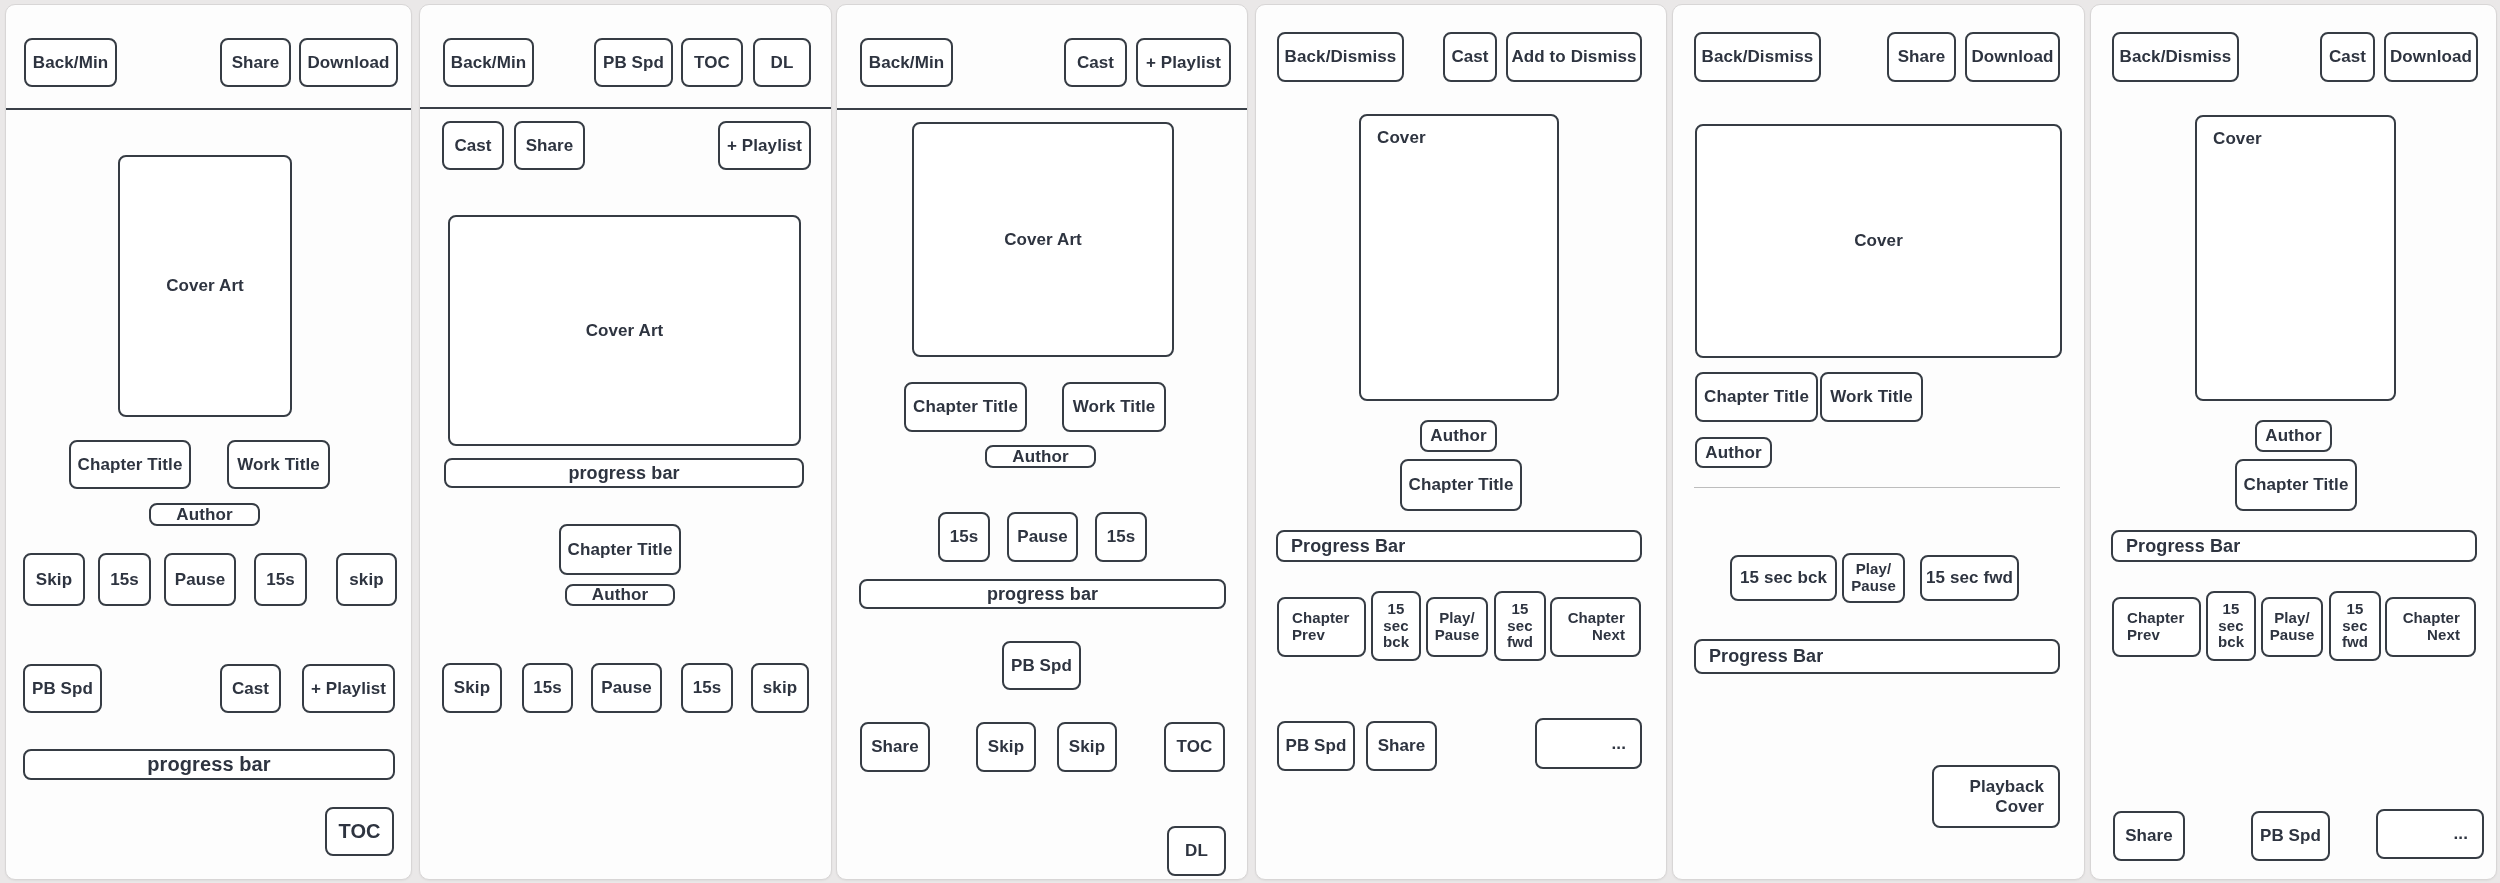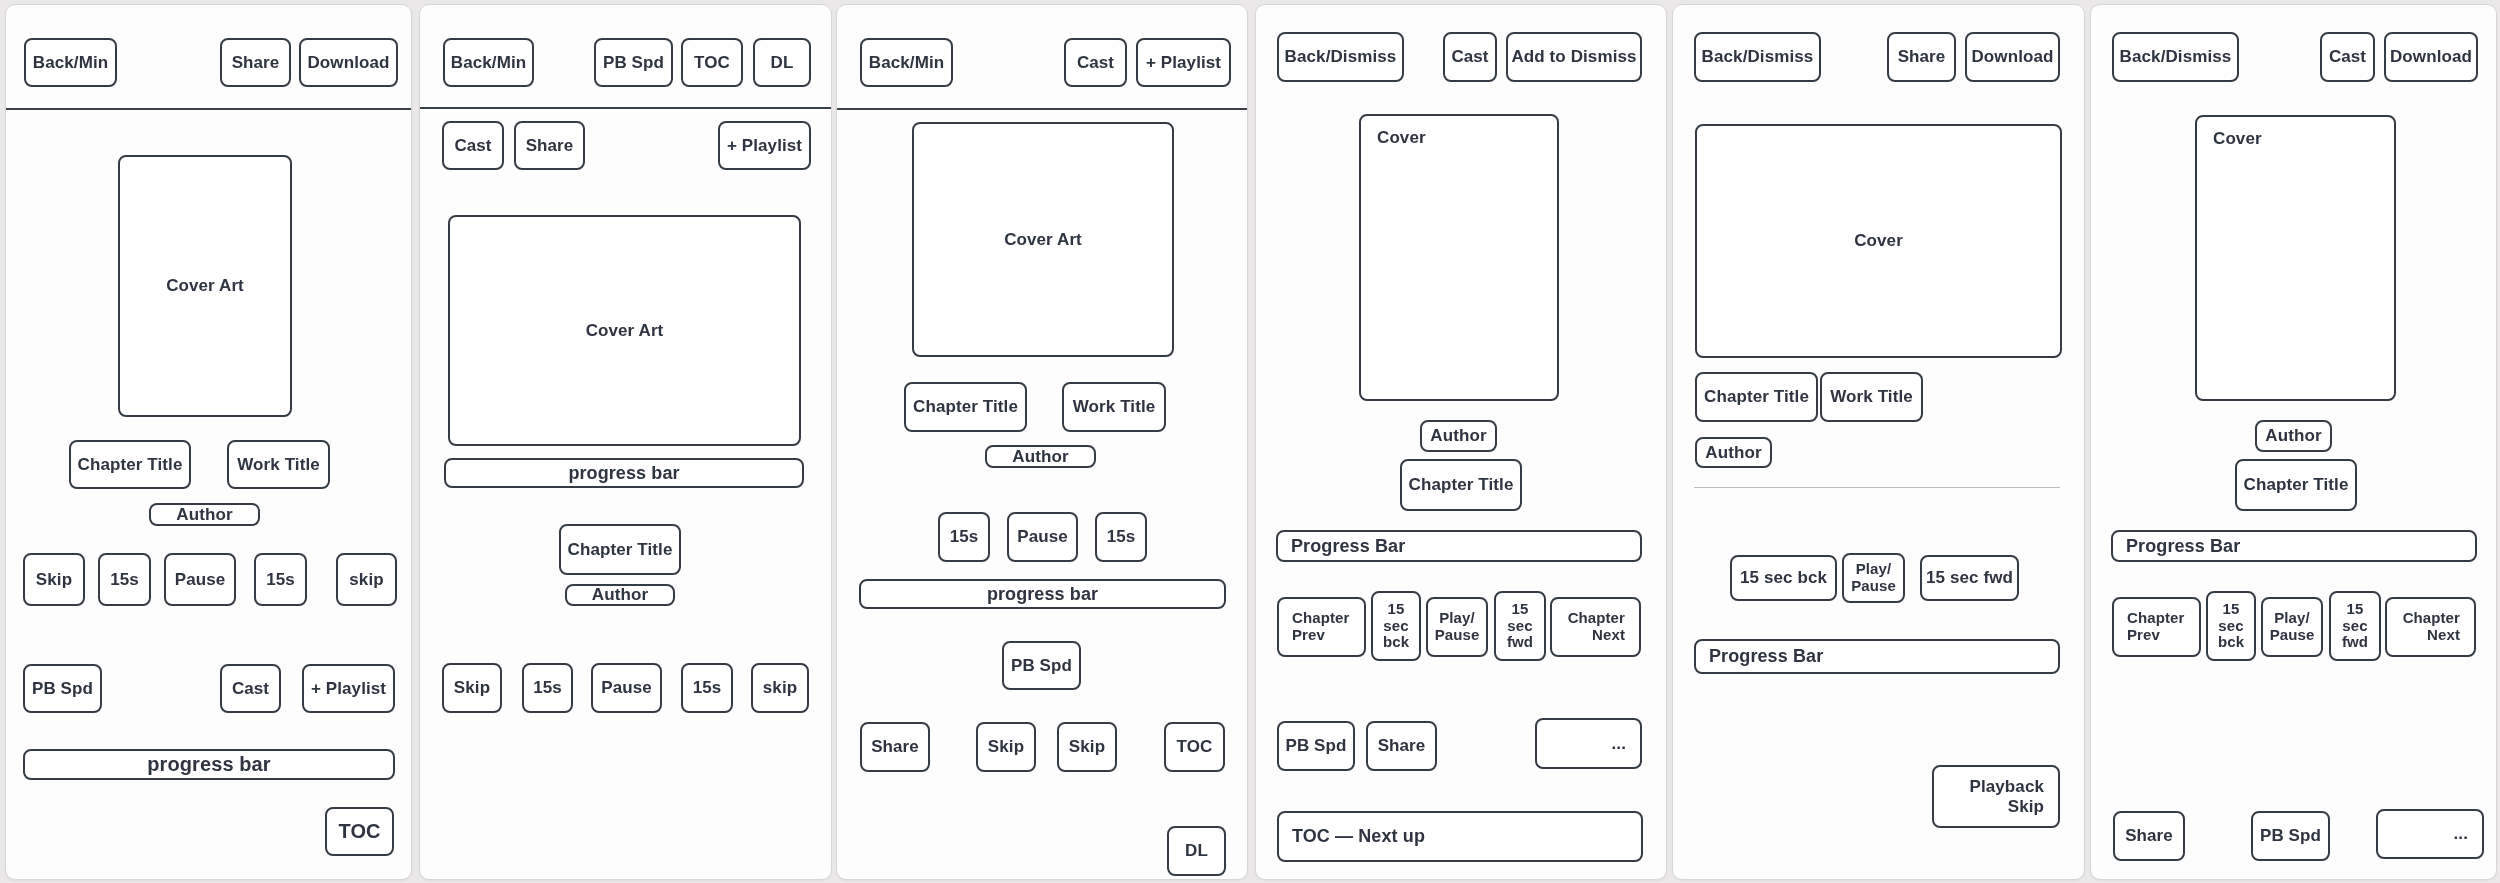"Playback" div.el { text: Skip -> Cover }
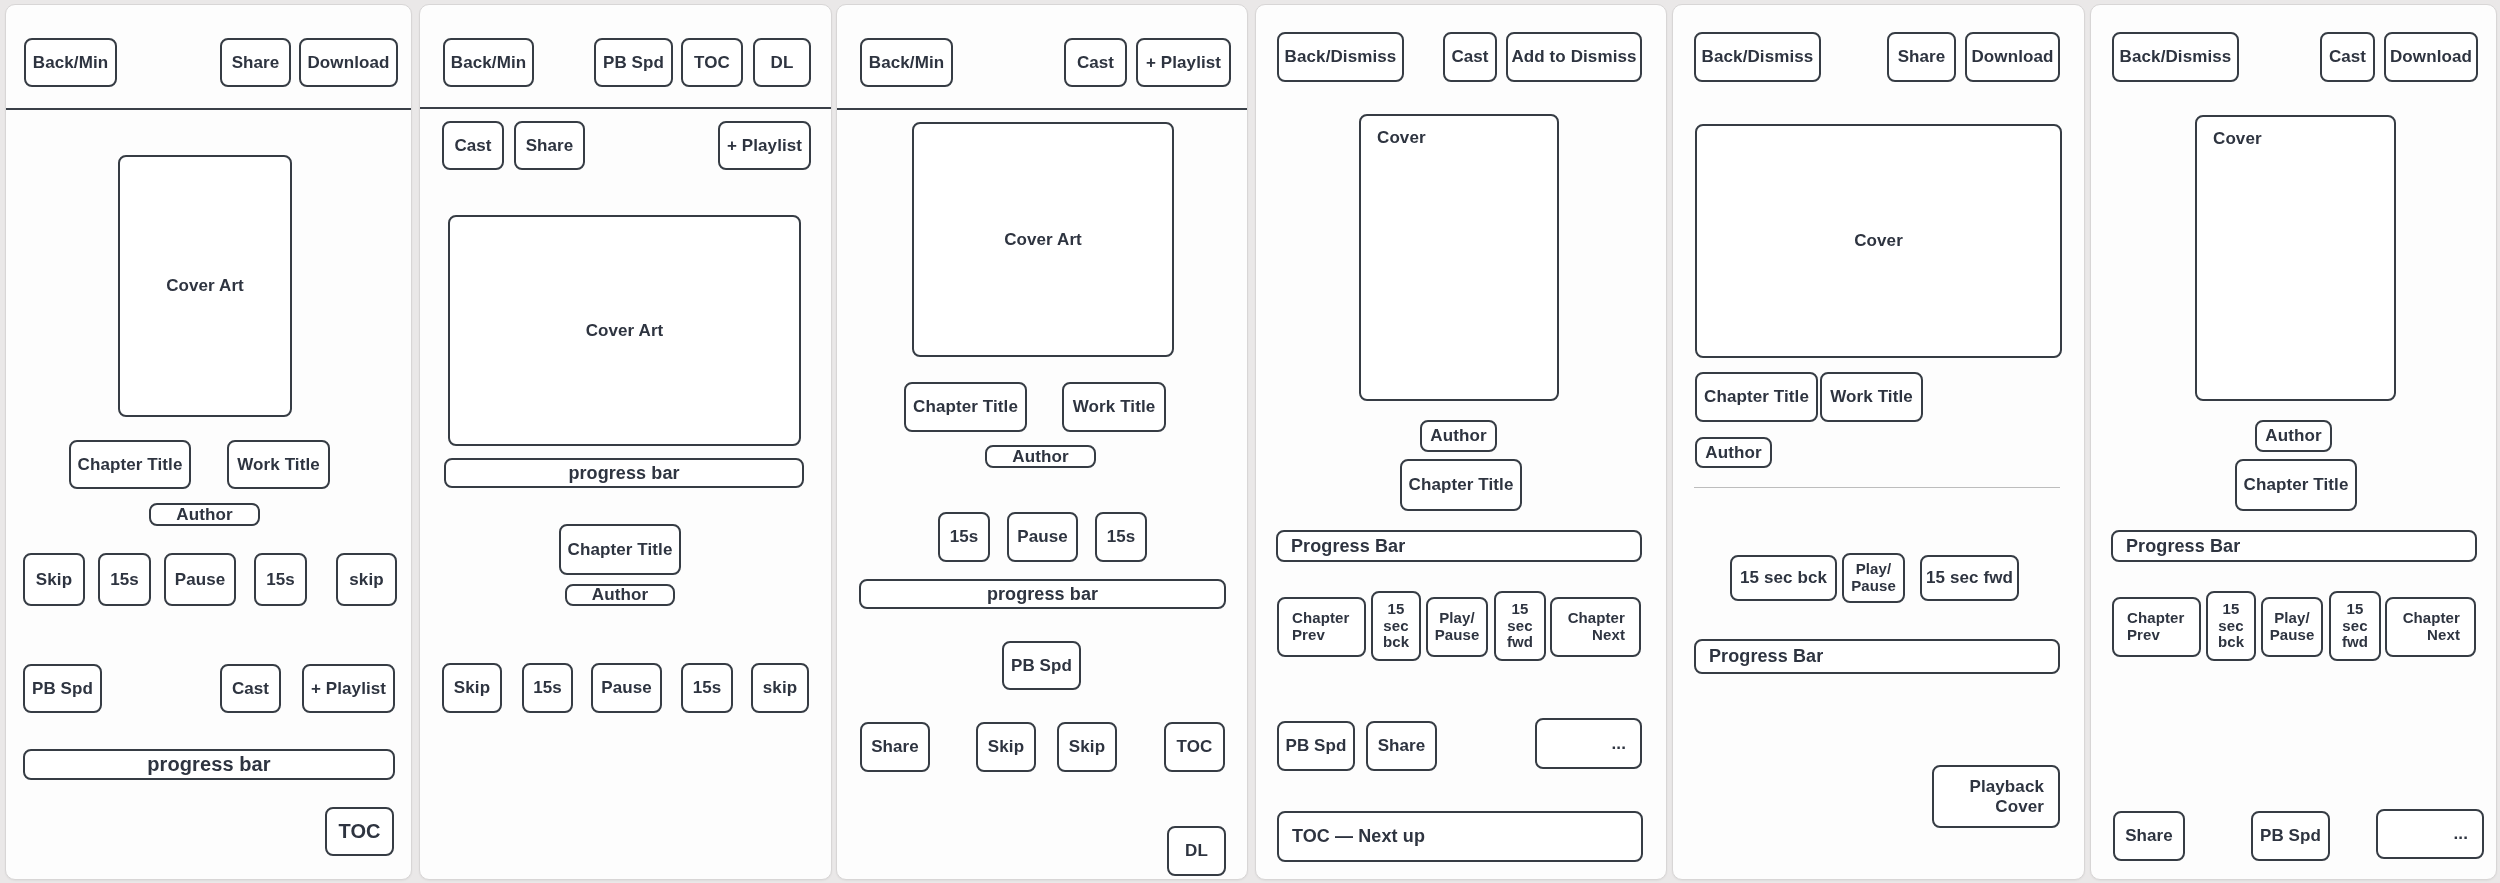"TOC — Next up" div.el { html: <div>TOC — Next up</div> -> none }
